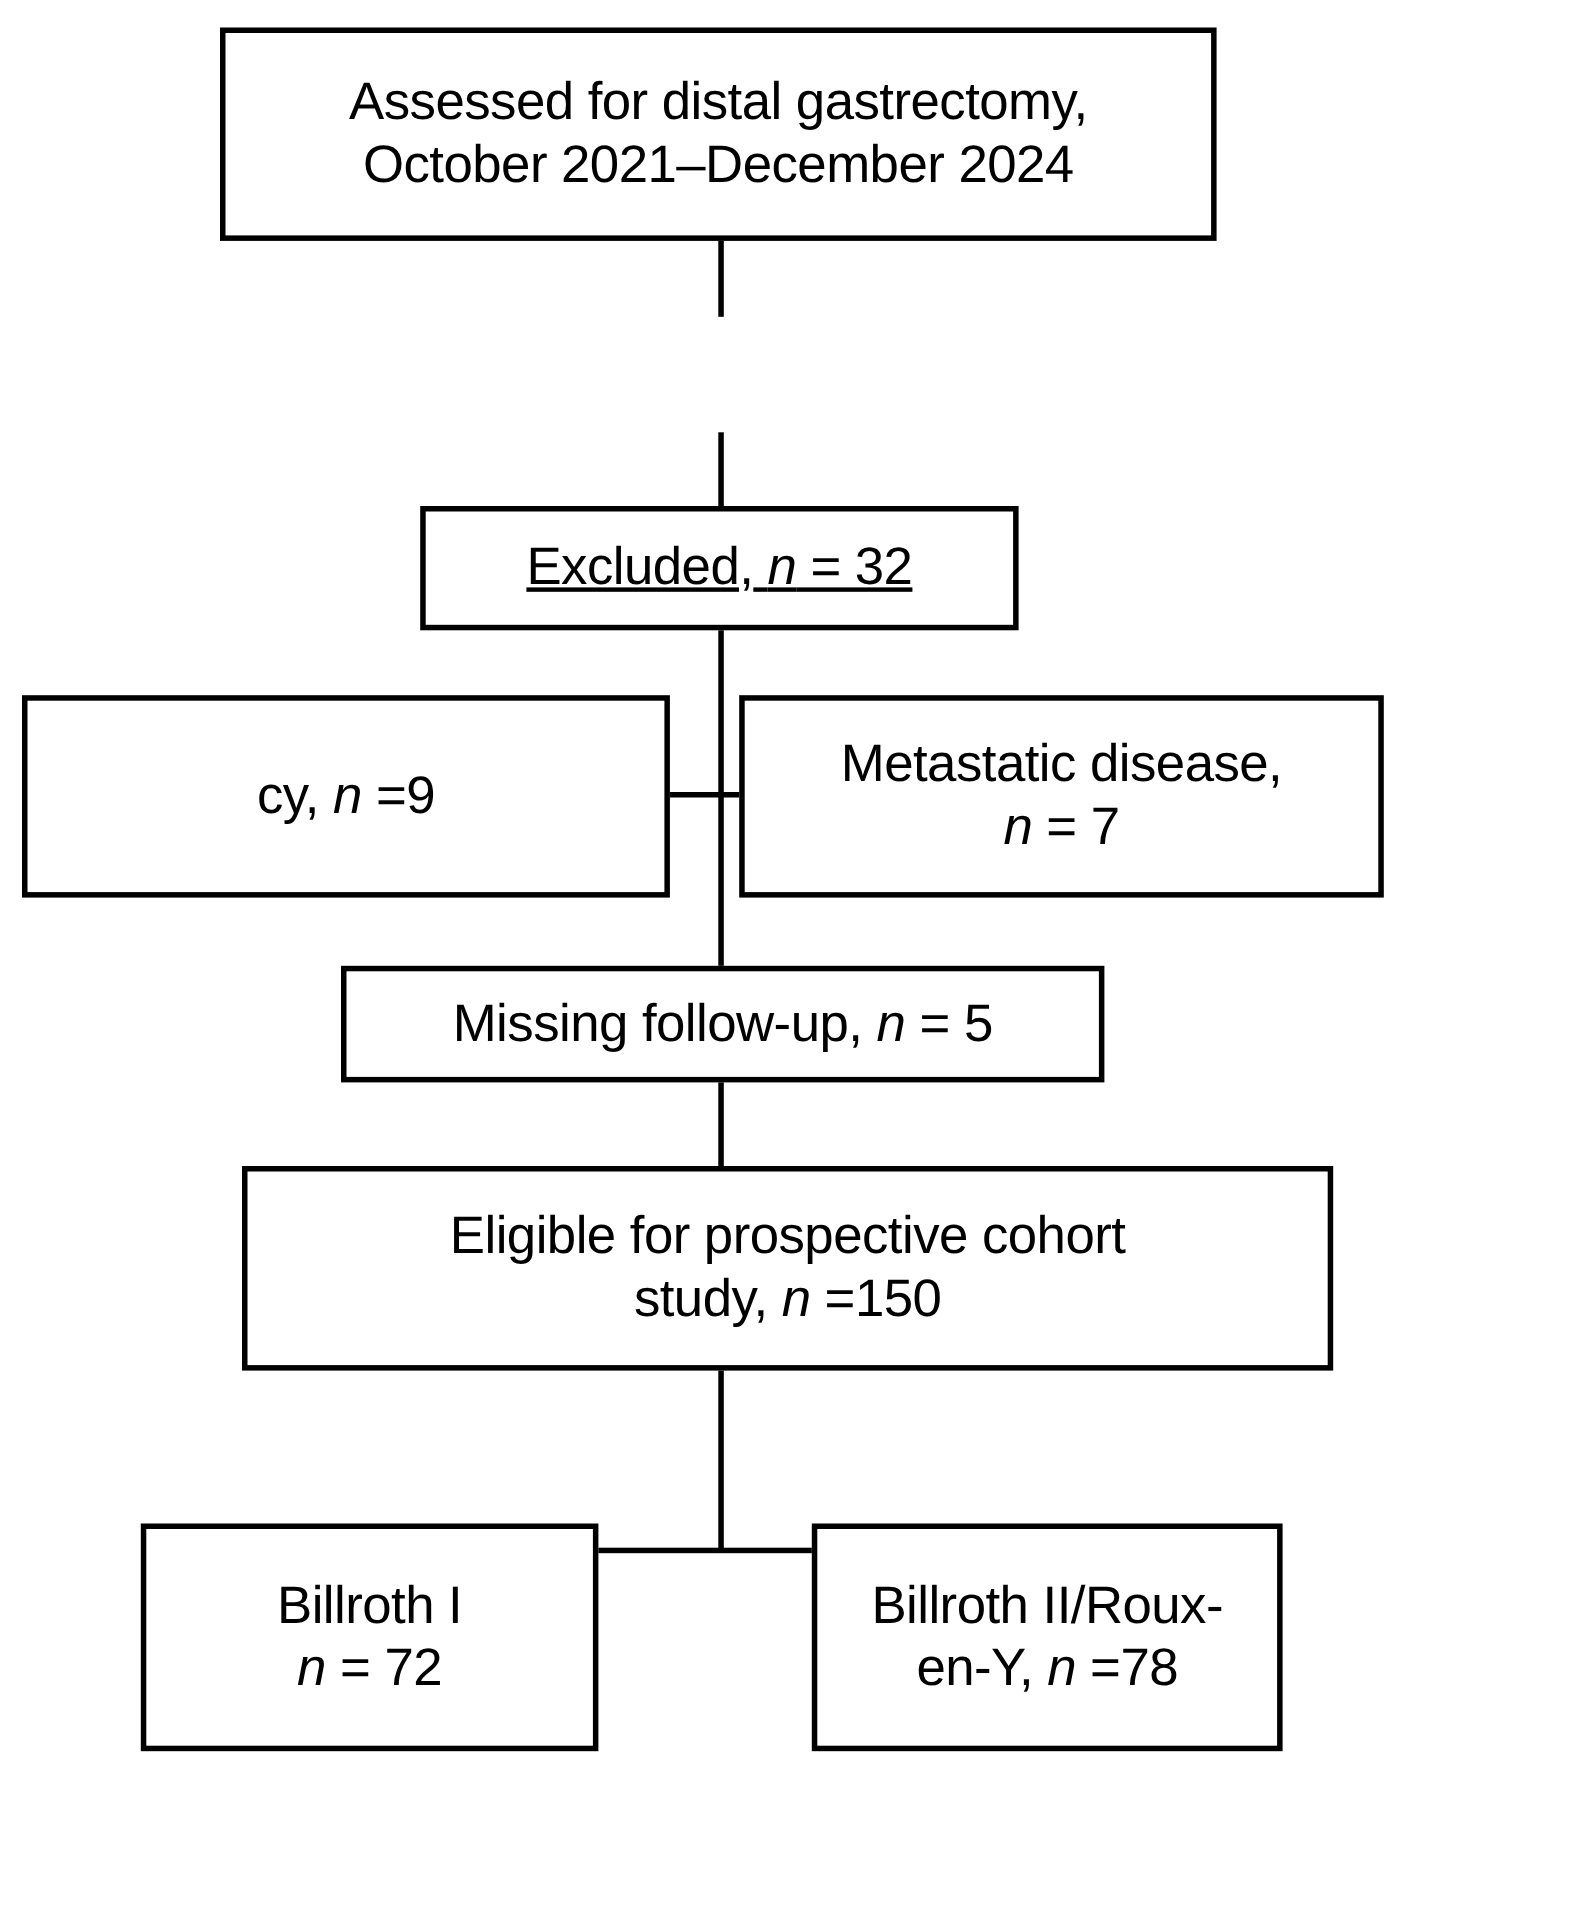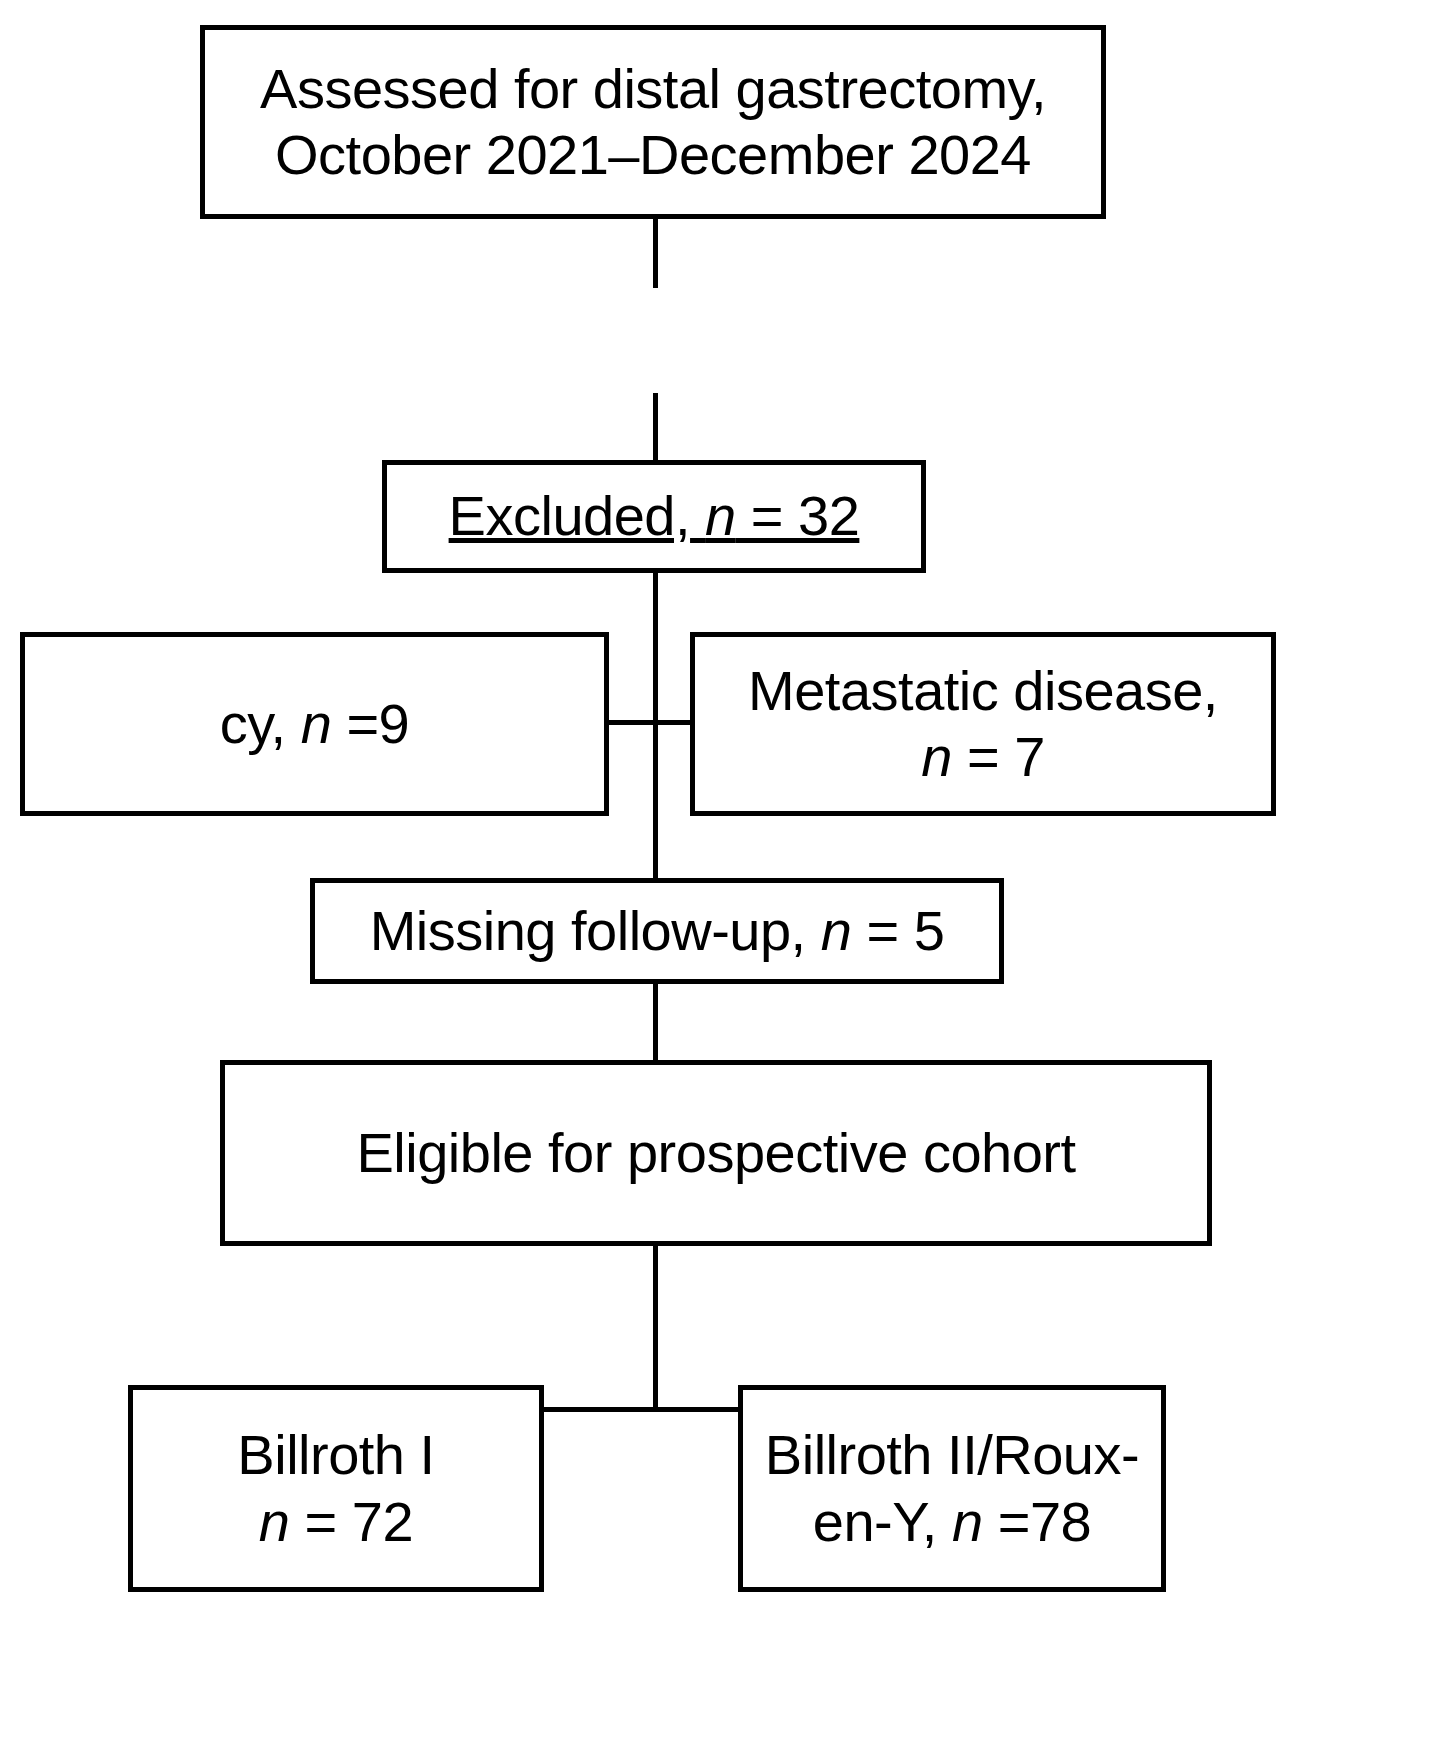"Assessed for distal gastrectomy," .node { font-size: 56px -> 48px }
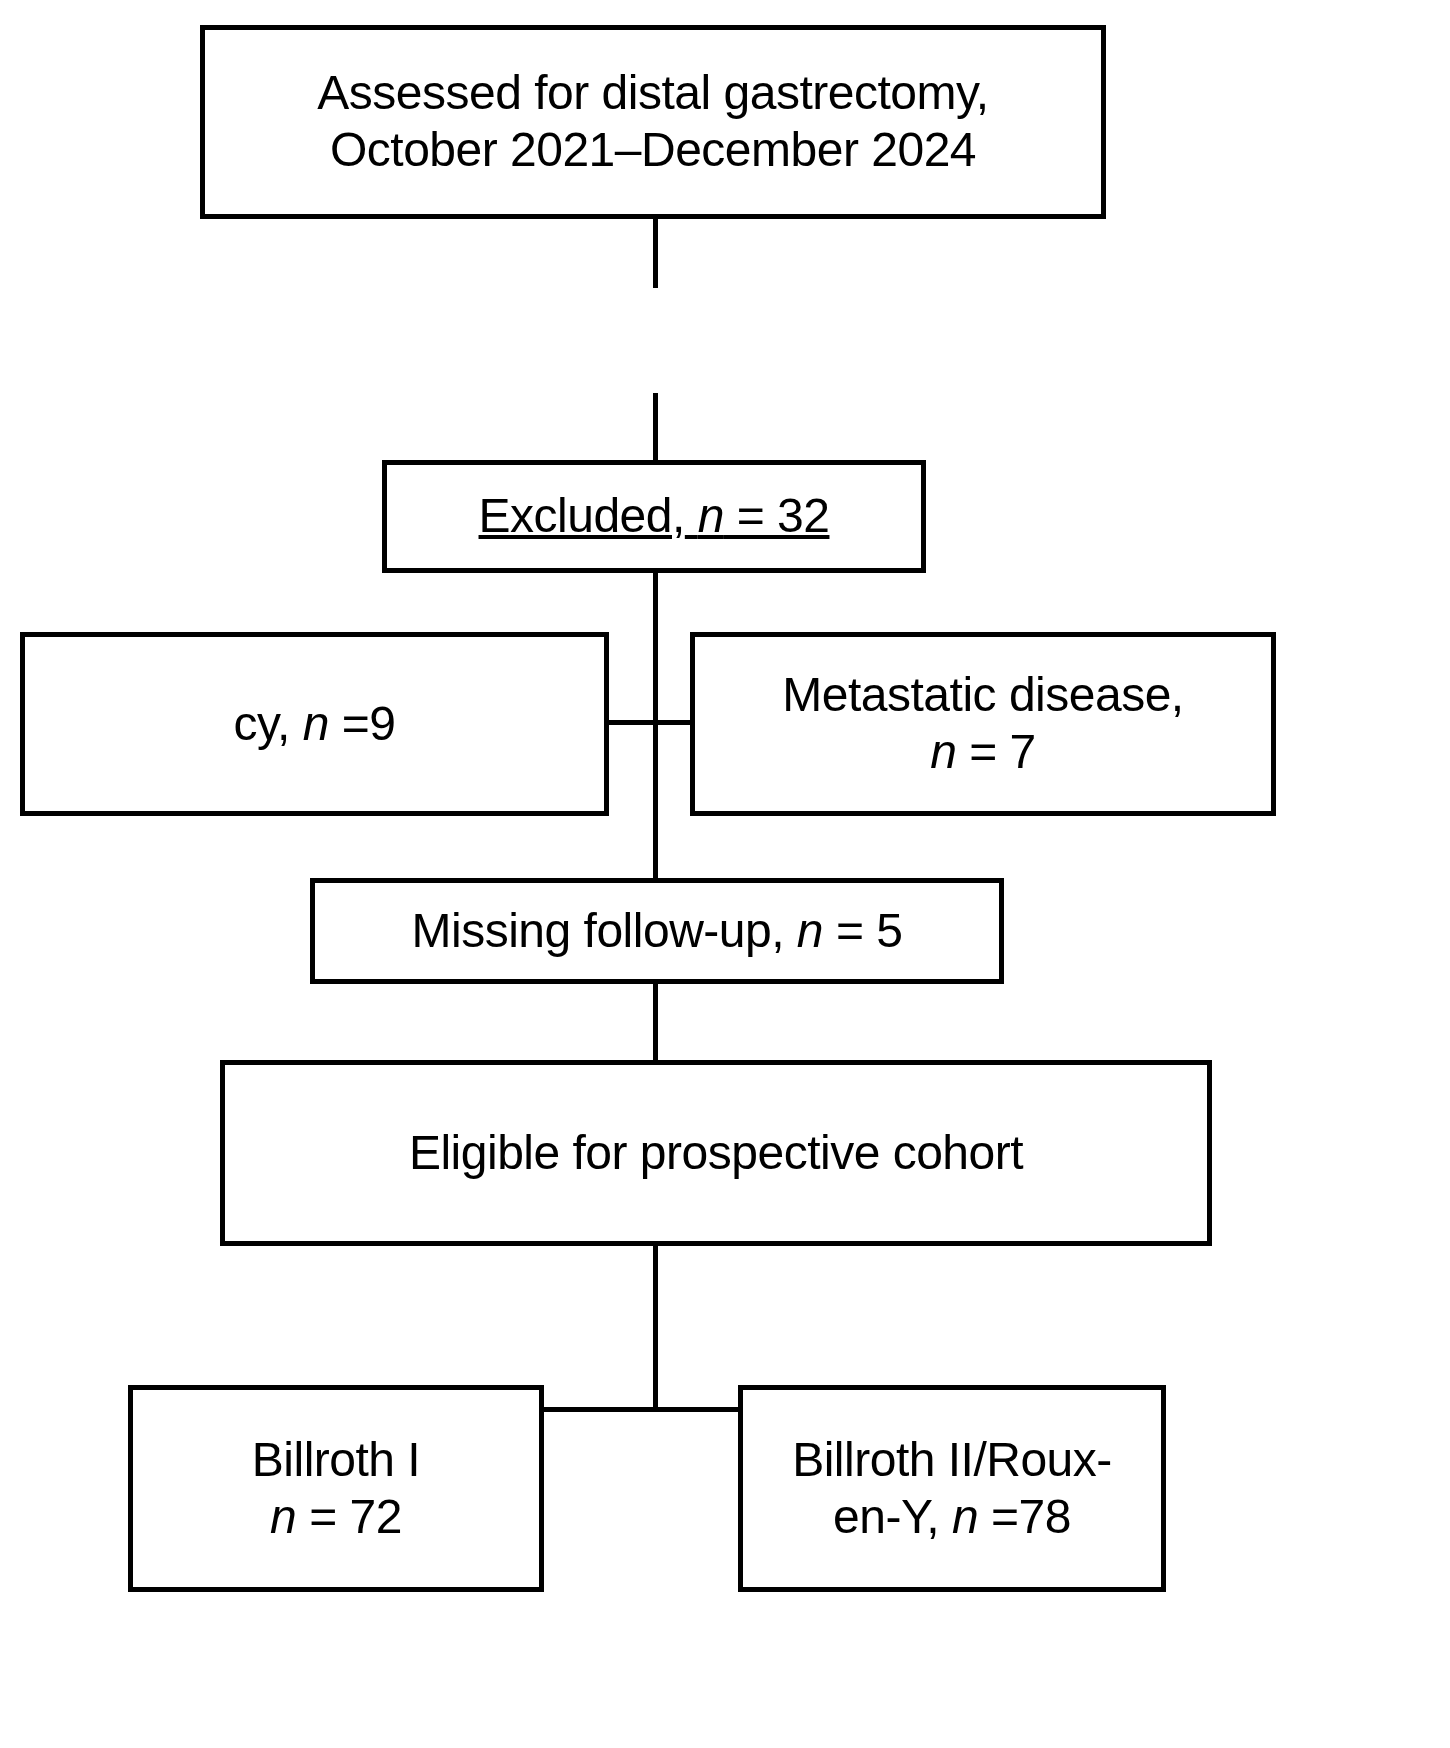"Metastatic disease," #node-metastatic { left: 690px -> 672px }
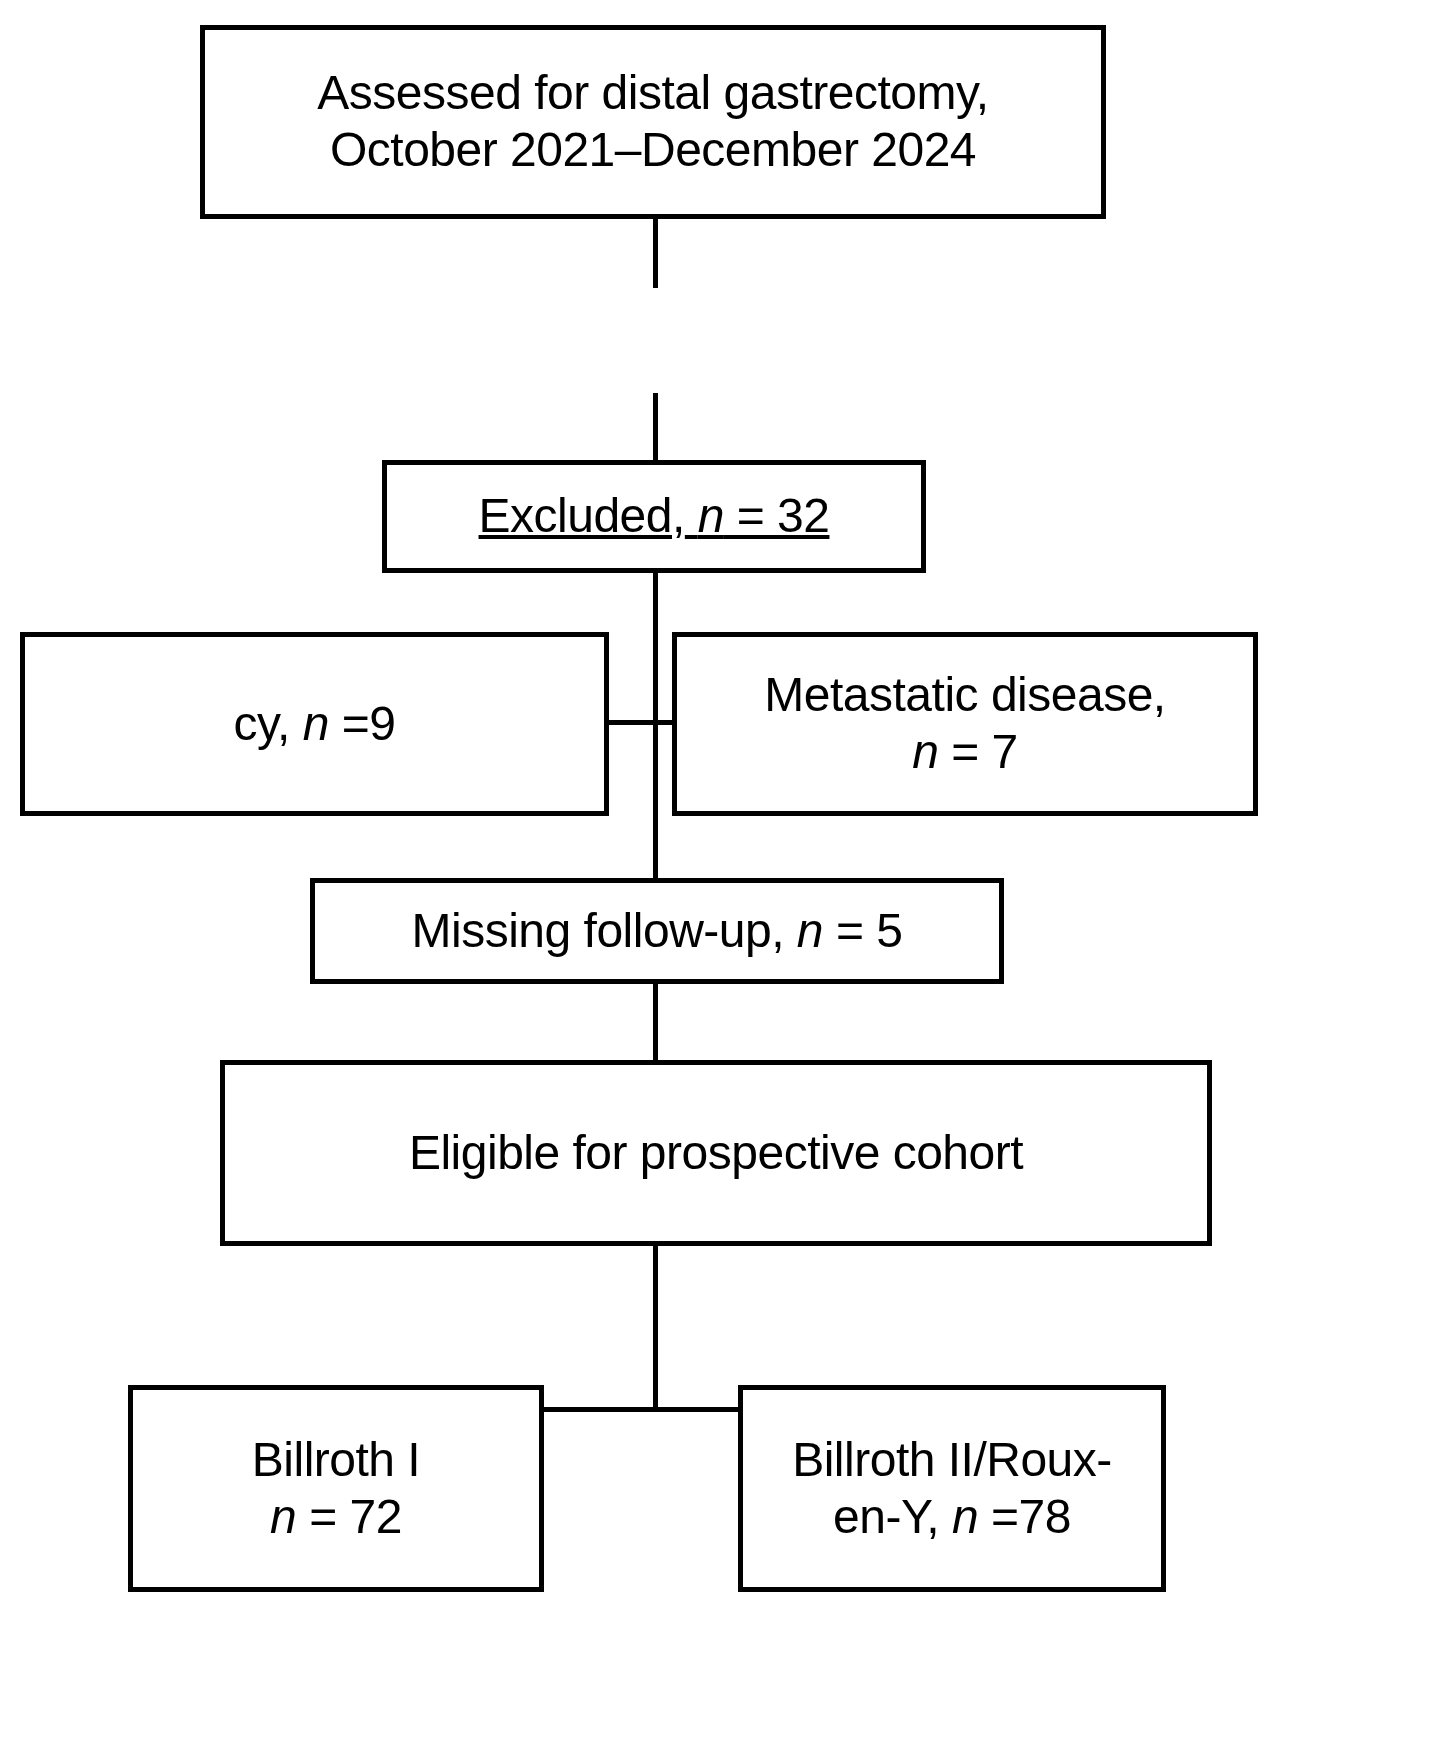"study, n =150" span.line { html: none -> <span><span>study, </span><span>n</span><span> =150</span></span> }
